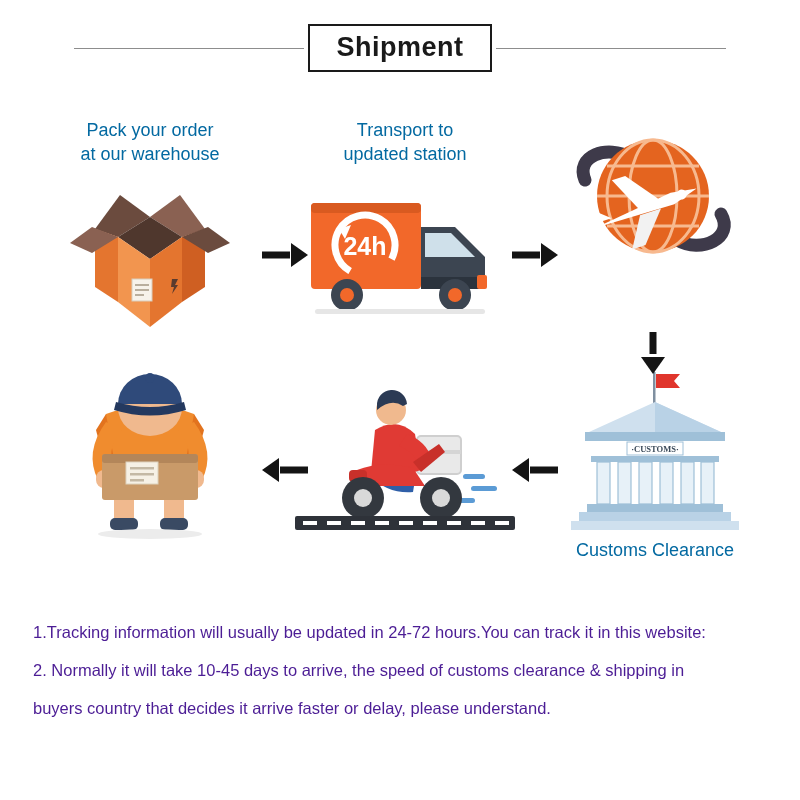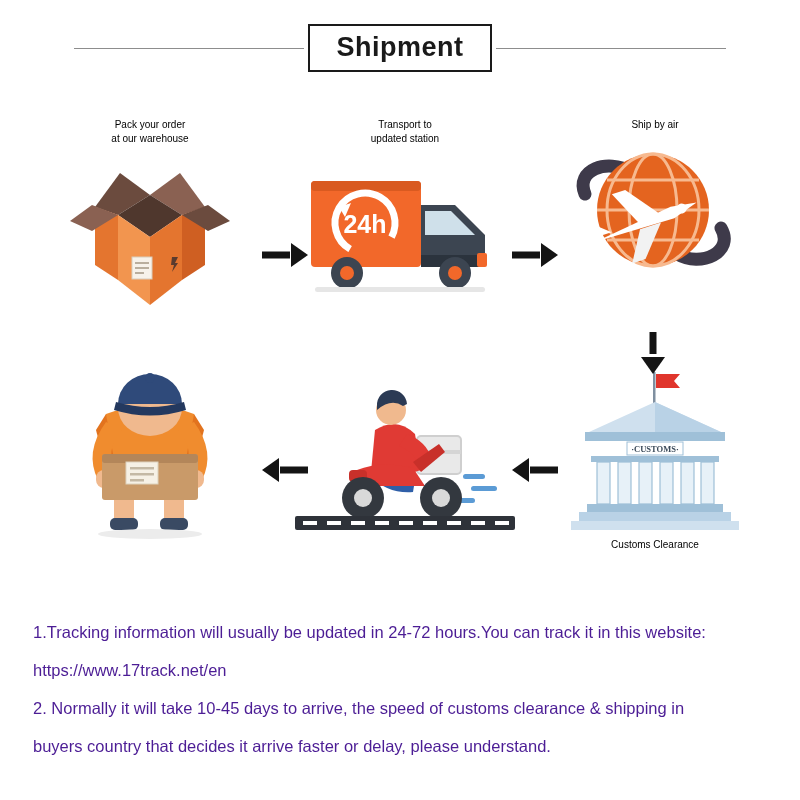"Pack your order" .cell .caption { color: #000000 -> #0369a1; font-size: 10px -> 18px }
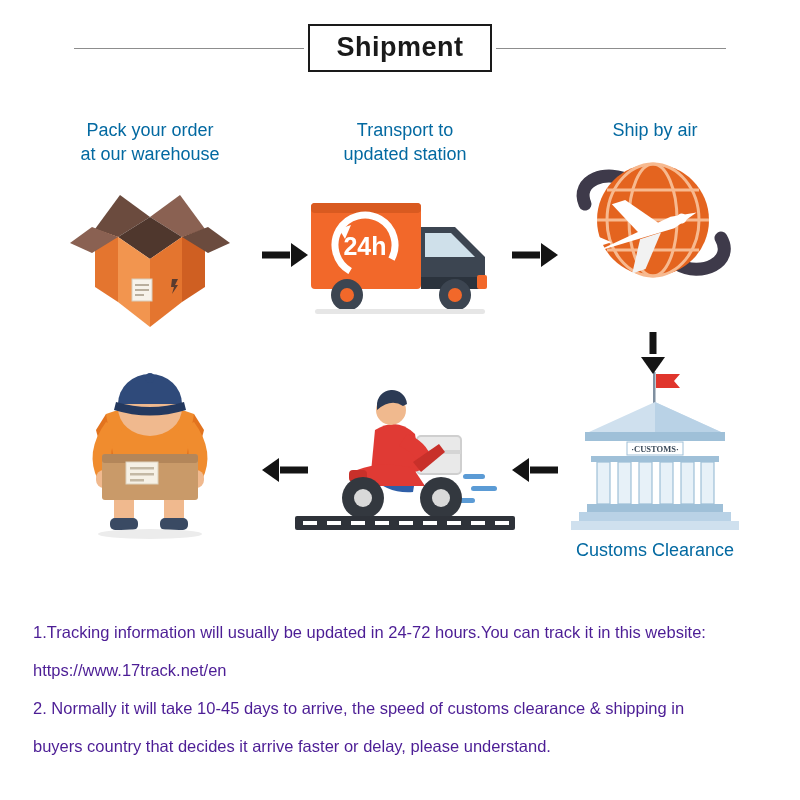"Ship by air" div.caption { html: <div> <span>Ship by air</span> </div> -> none }
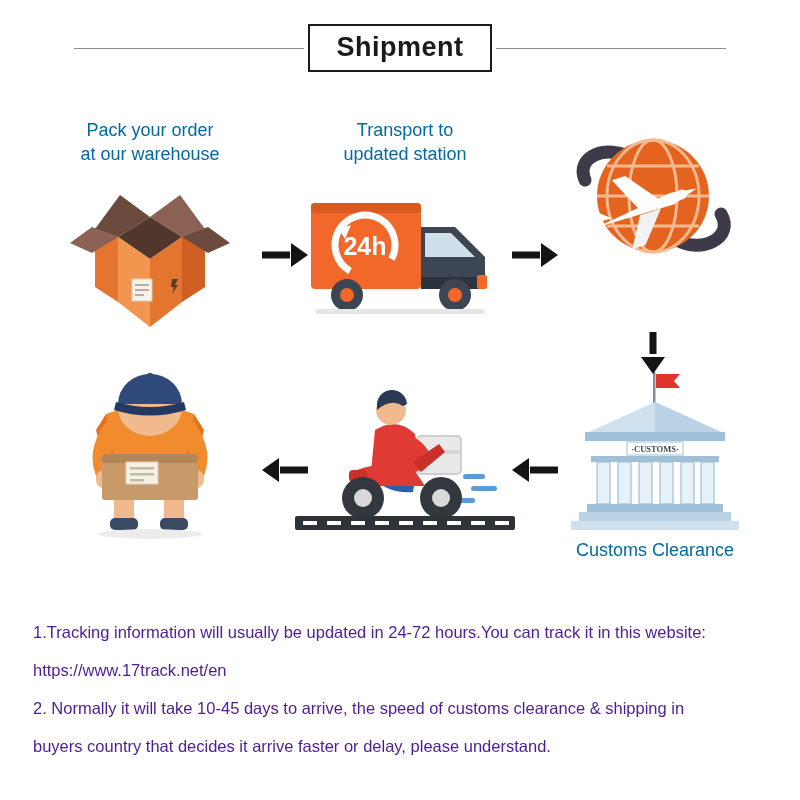"https://www.17track.net/en" p { html: <p>https://www.17track.net/en</p> -> none }
